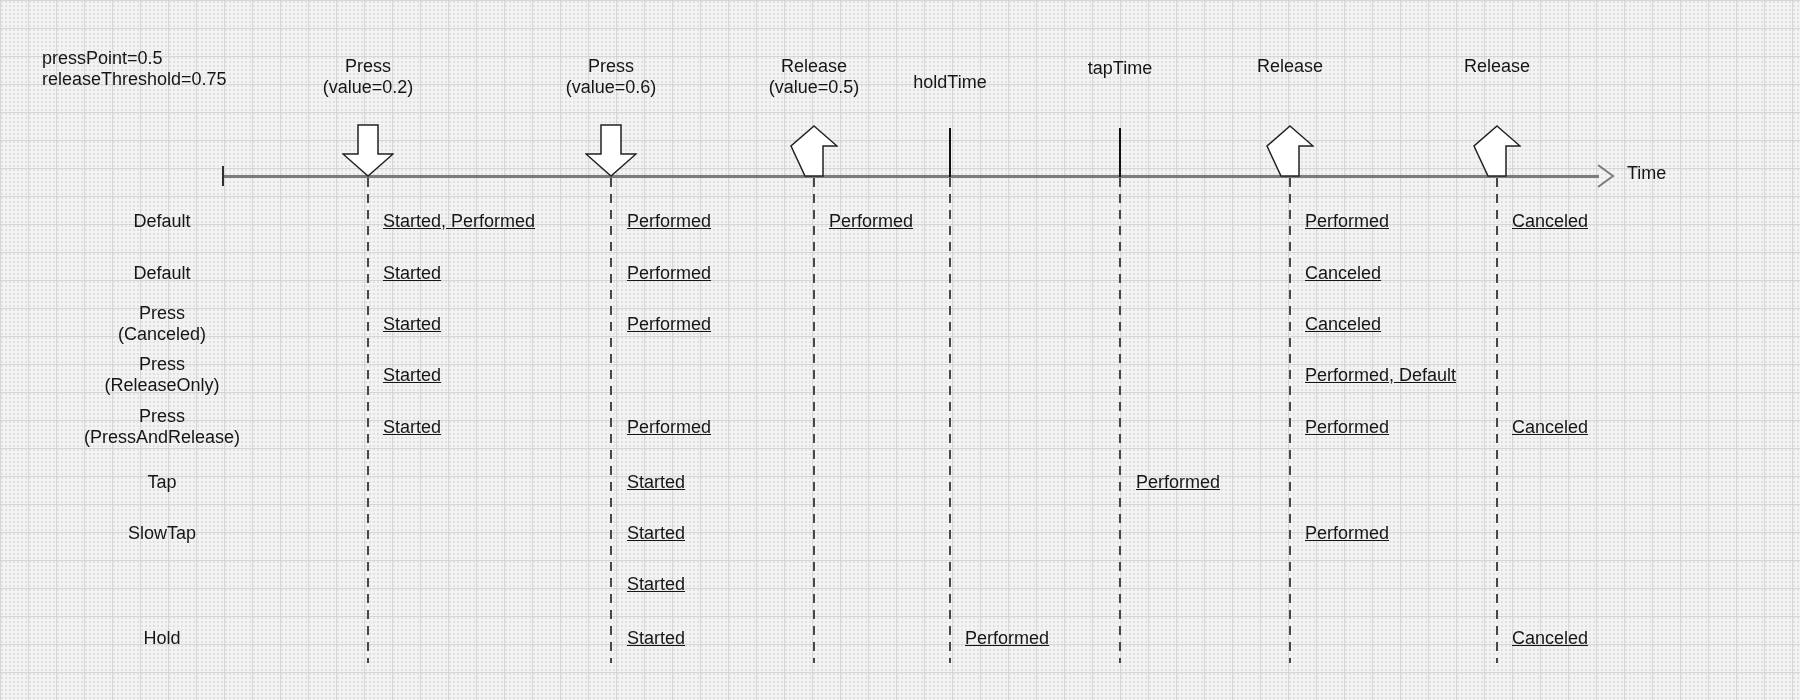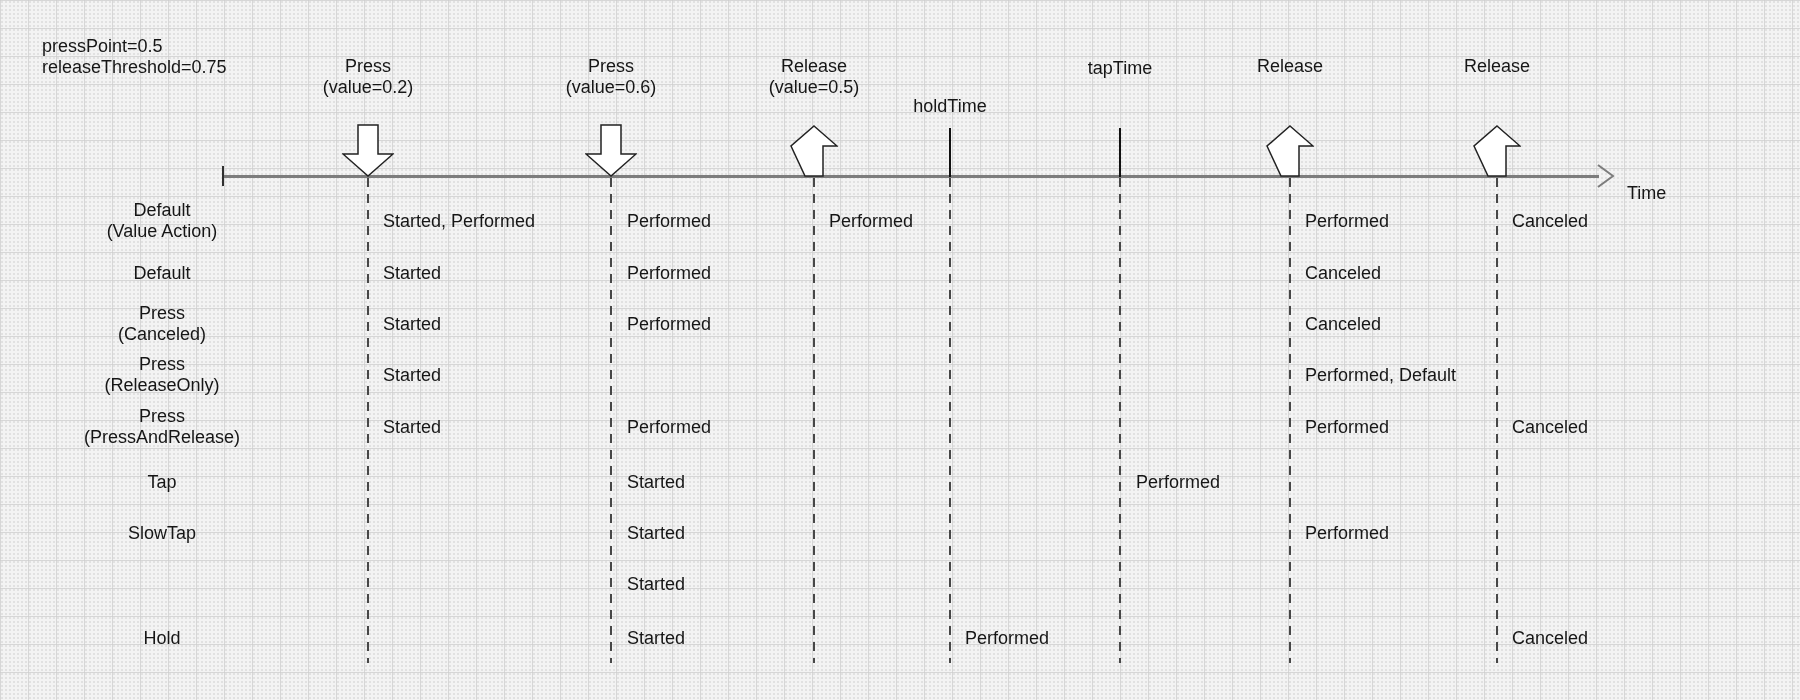"pressPoint=0.5" .note { margin-top: none -> 12px }
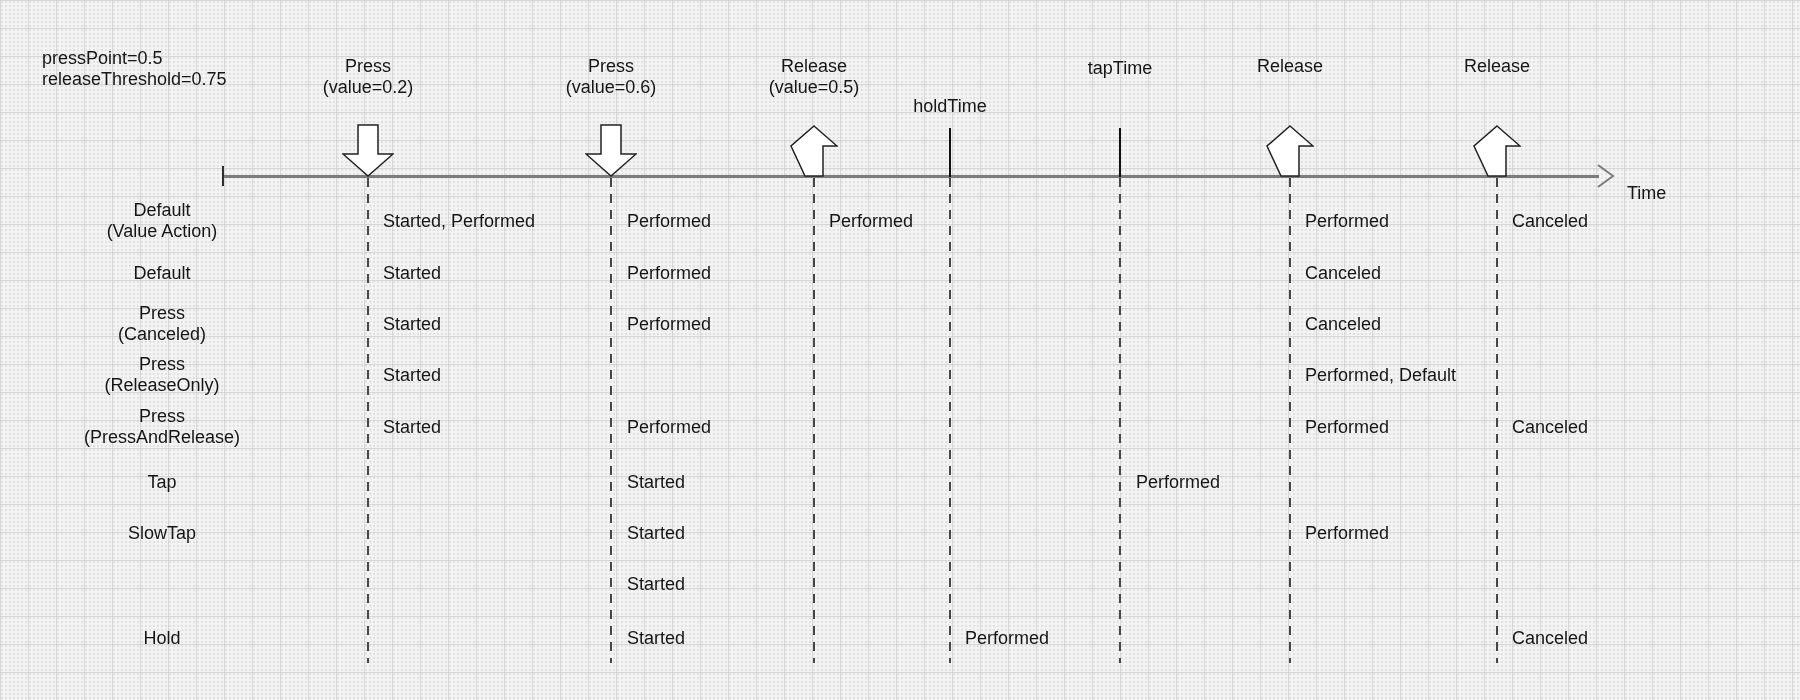"holdTime" div.ev-label { top: 96px -> 72px }
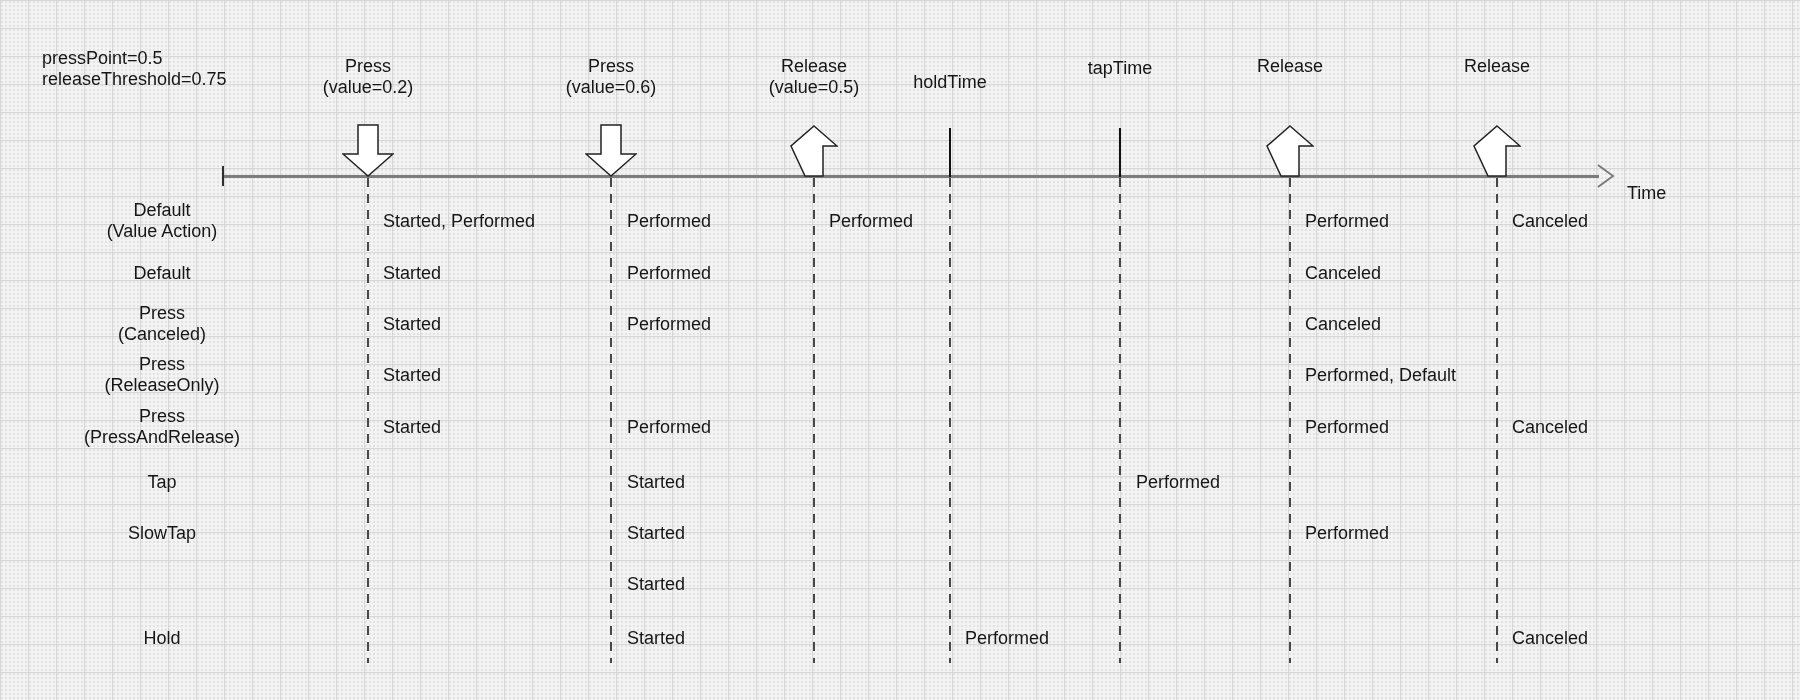"Time" .time-label { margin-top: 20px -> none }
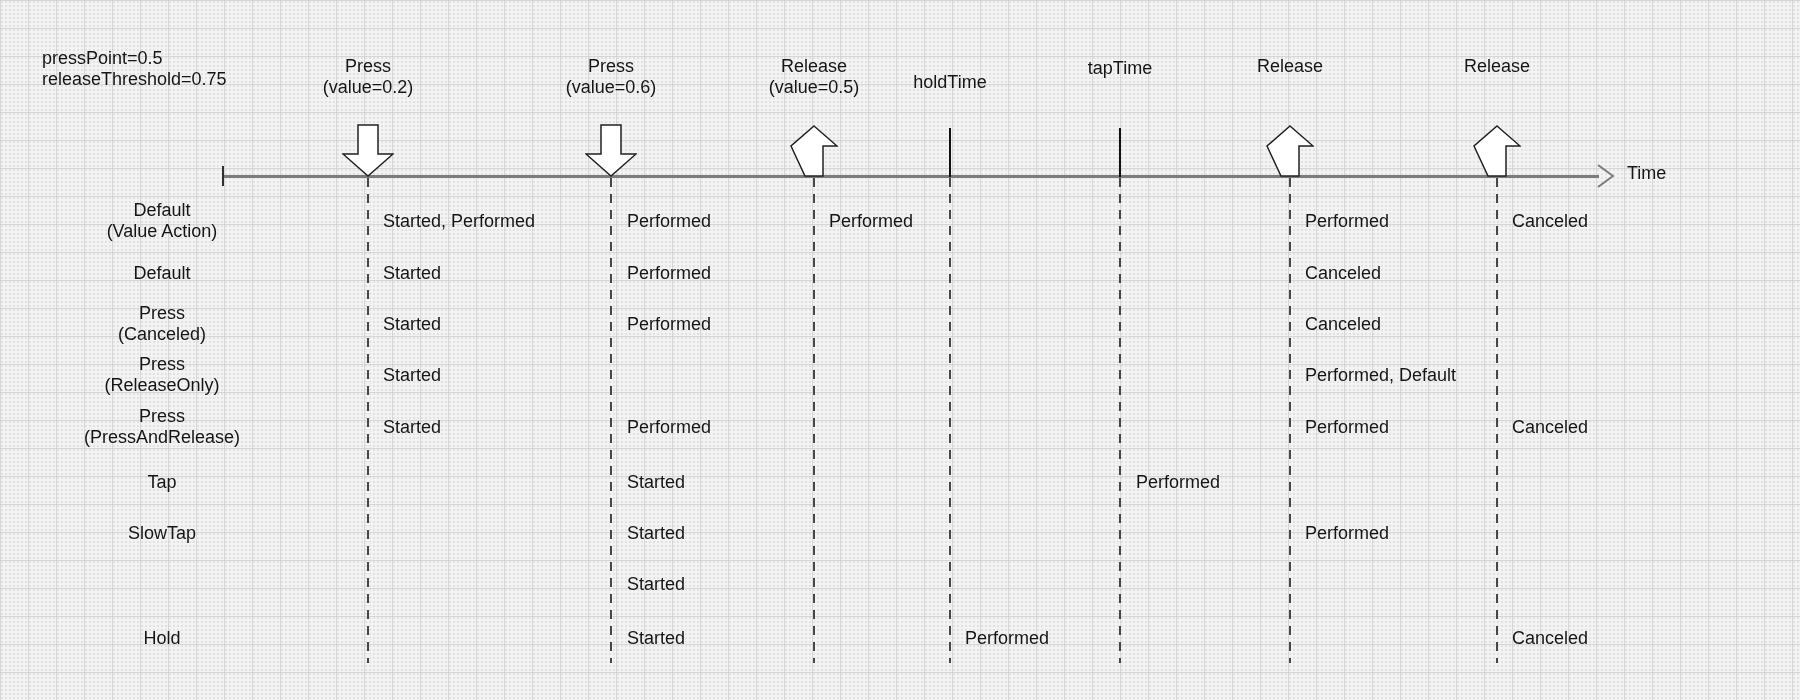"(Value Action)" div { html: <div>(Value Action)</div> -> none }
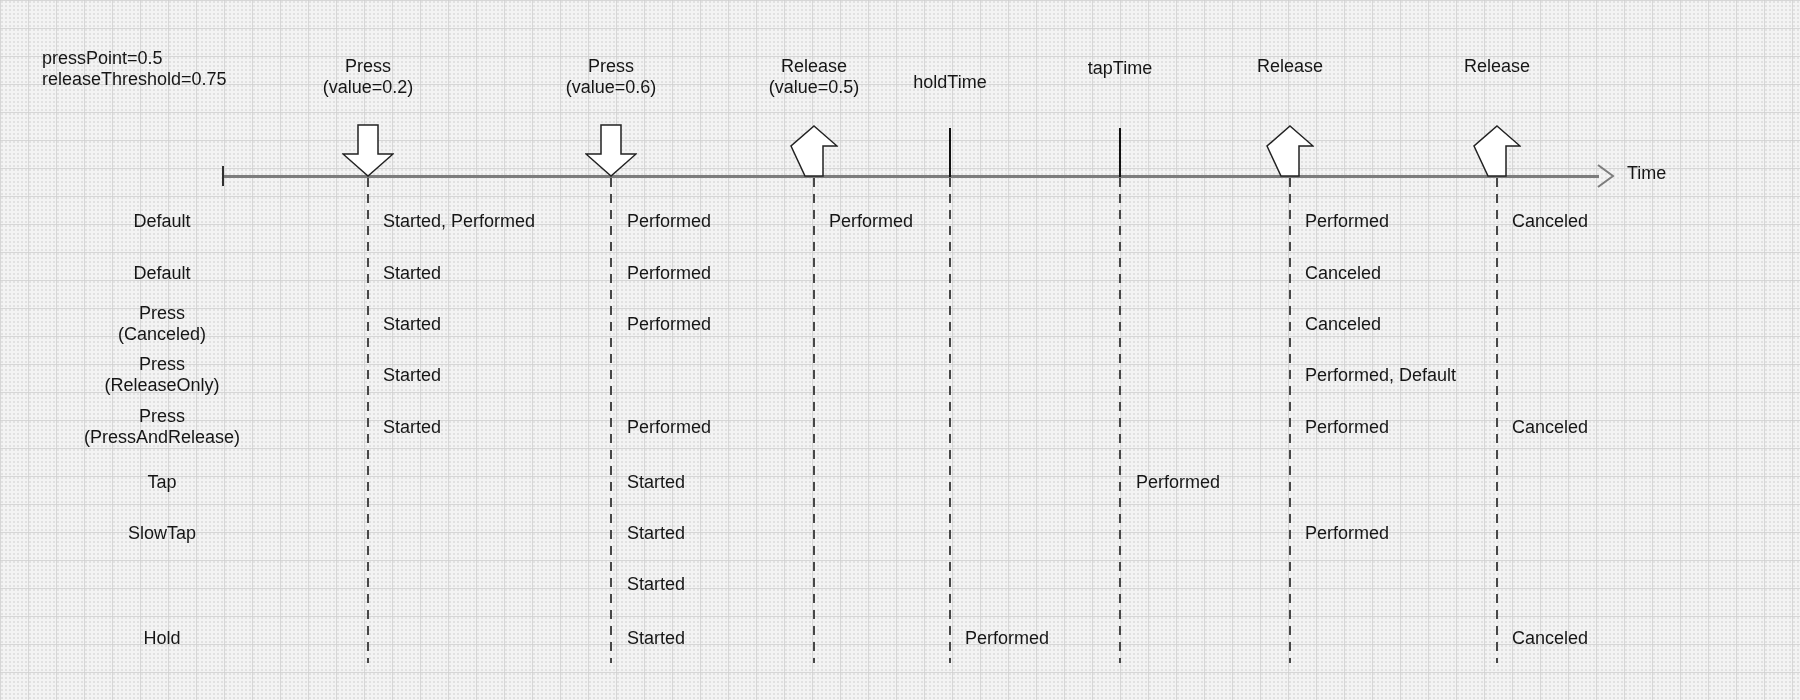"Started, Performed" .cell { text-decoration: none -> underline }
